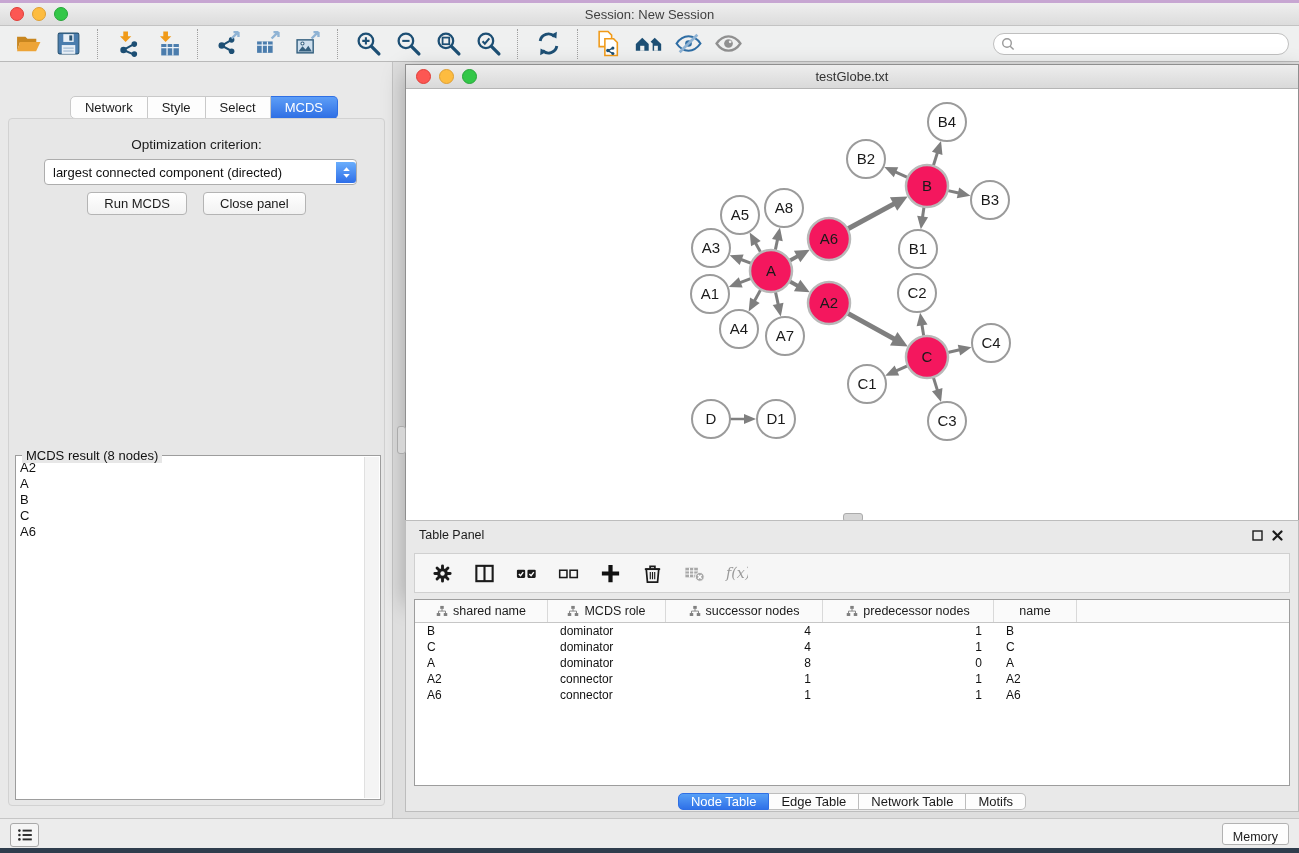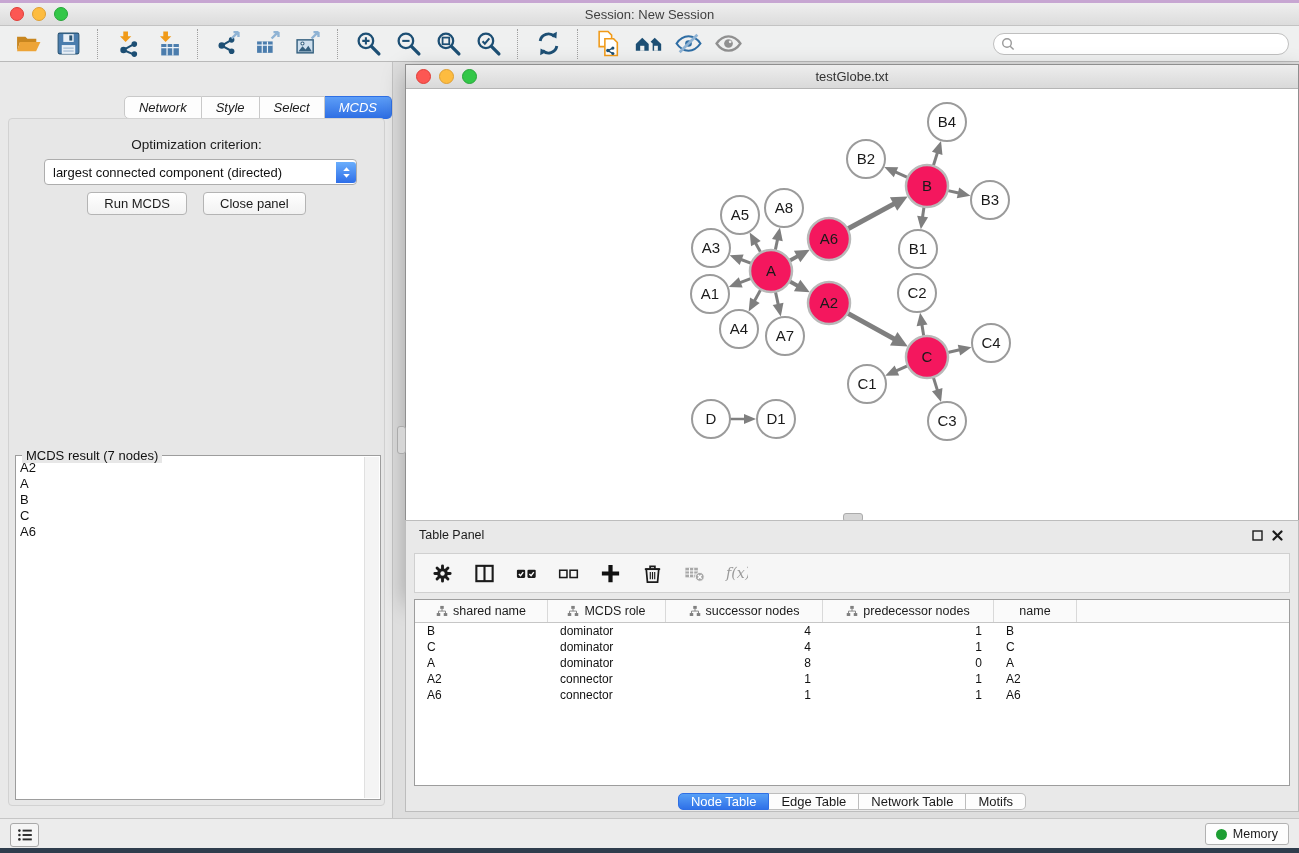"Network" .cp-tabs { font-style: italic -> none; justify-content: flex-end -> center; left: 0 -> 8px }
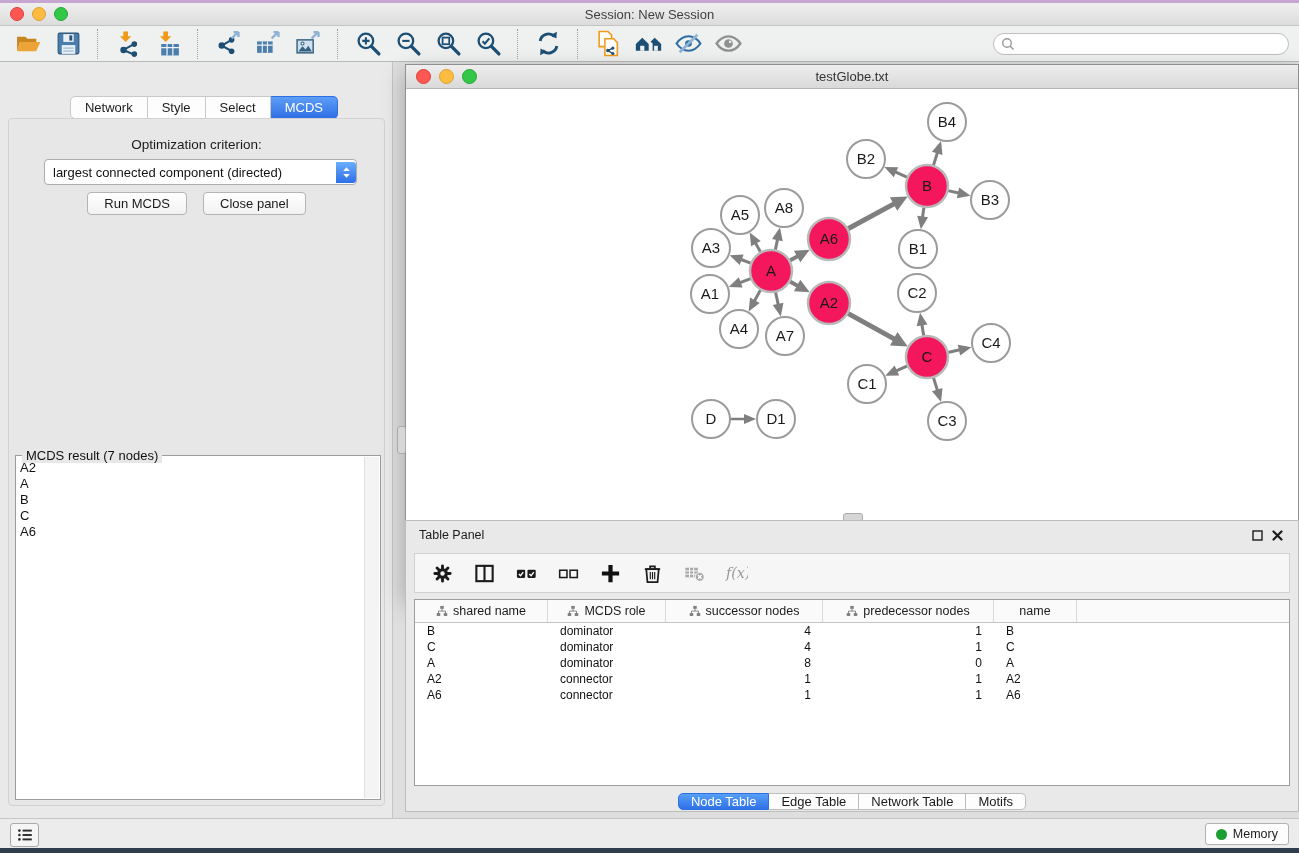"MCDS result (7 nodes)" span { text: 7 -> 8 }
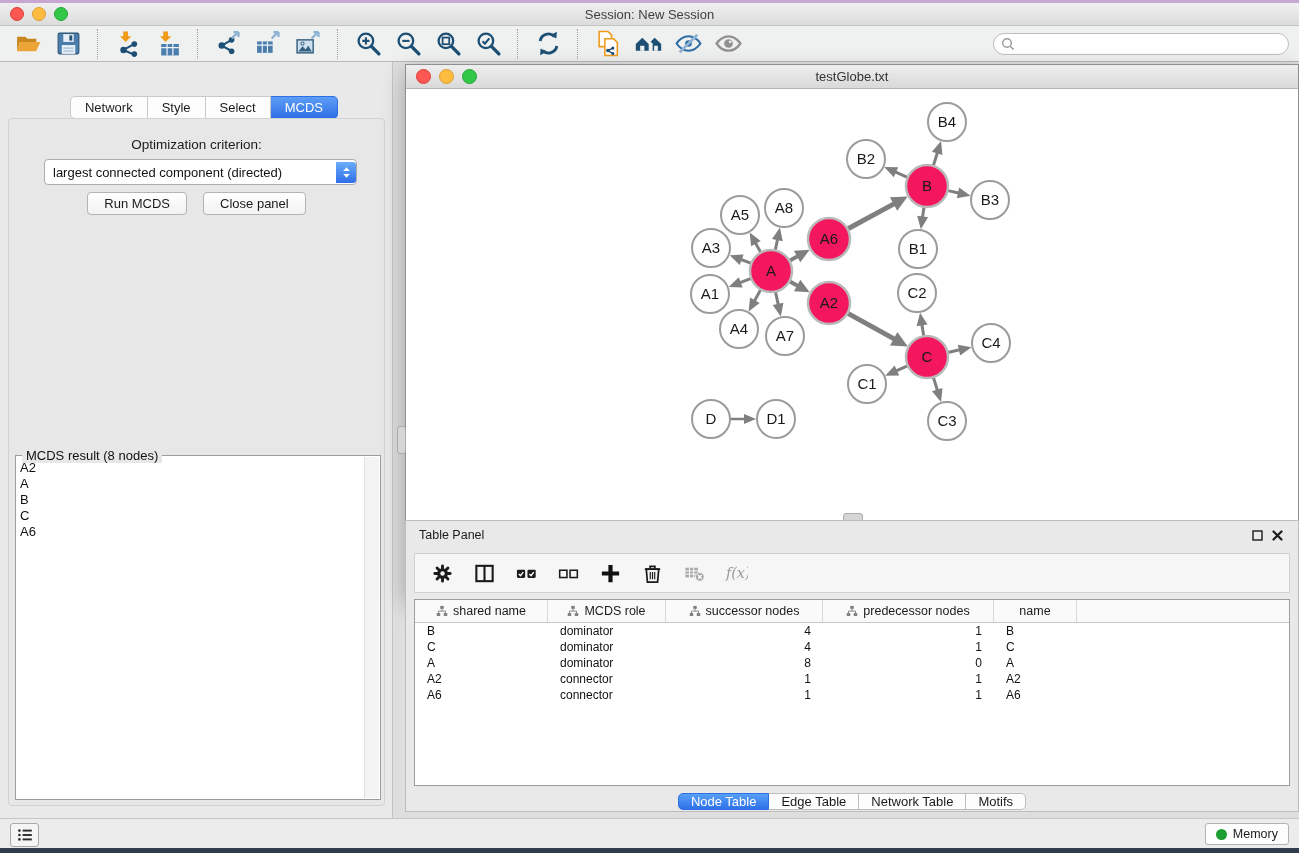"Memory" #memory-btn { flex-direction: none -> column }
